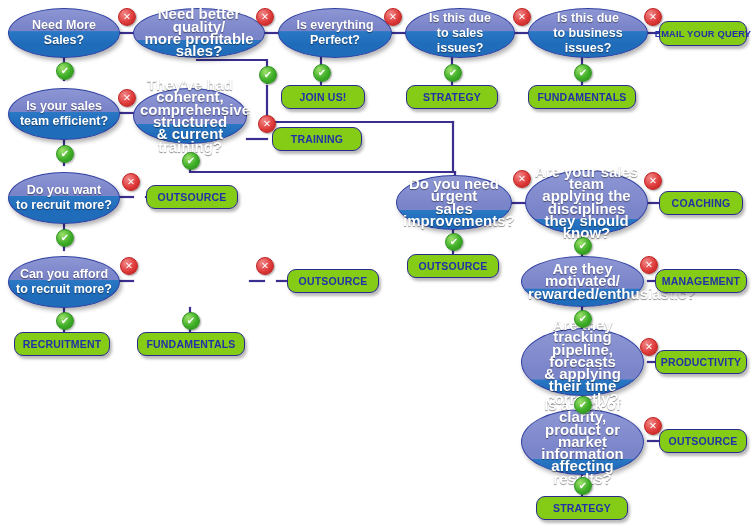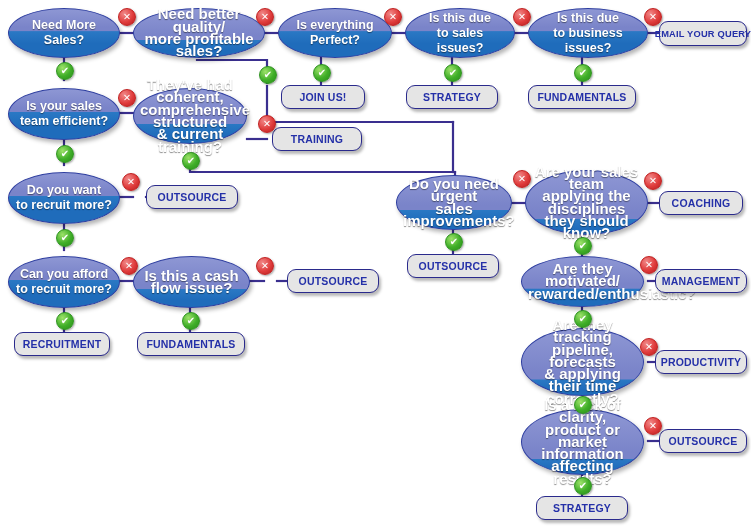"EMAIL YOUR QUERY" .term { background: #e5e5e5 -> #84cc16 }
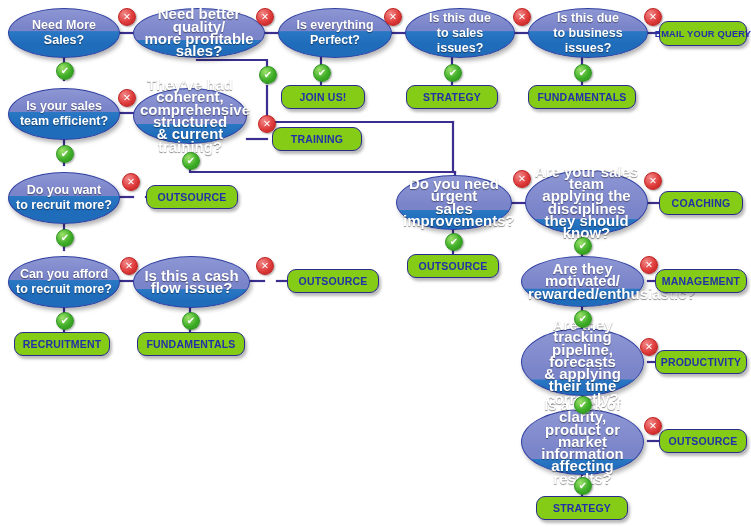"Is this a cash" div.node { html: <div> <span>Is this a cash<br>flow issue?</span> </div> -> none }
